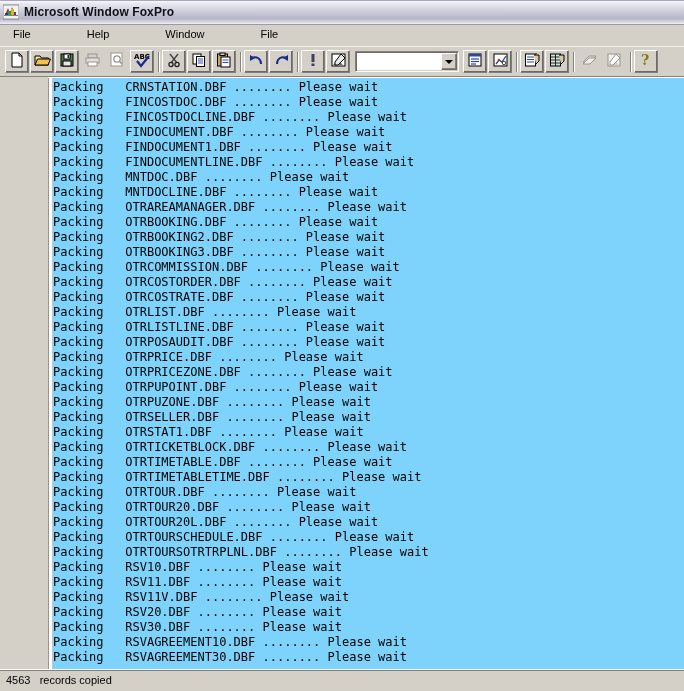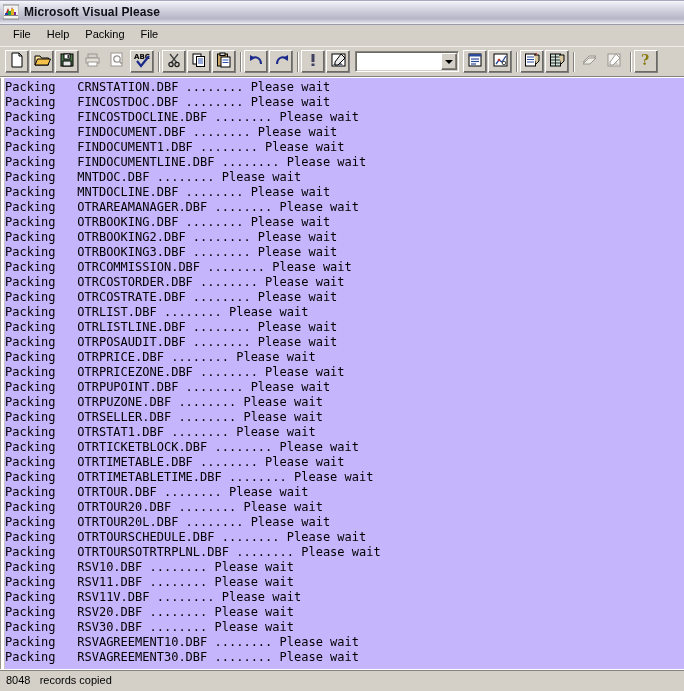"Microsoft Visual Please" div.title-text { text: Visual Please -> Window FoxPro }
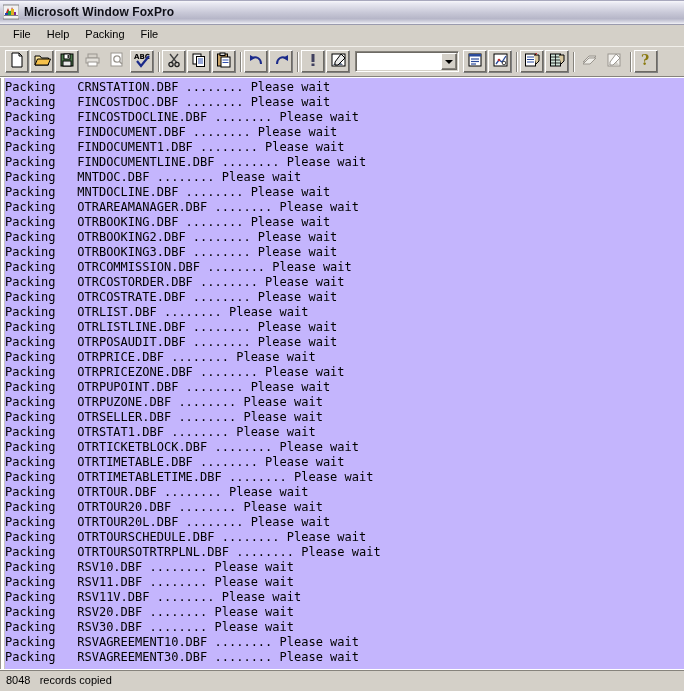"File" .menubar { gap: none -> 40px }
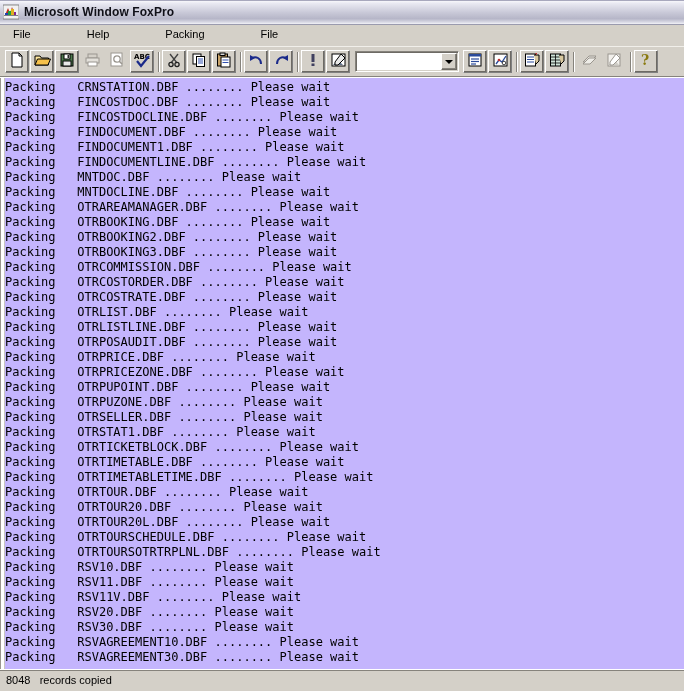"Packing" div.menu-item { text: Packing -> Window }
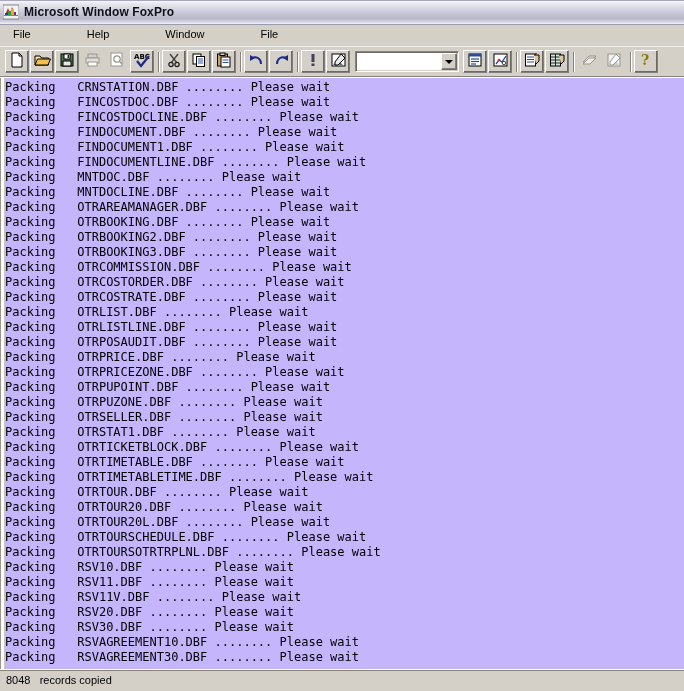"Packing CRNSTATION.DBF ........ Please" .client { background: #c4b5fd -> #7dd3fc; margin-left: none -> 48px }
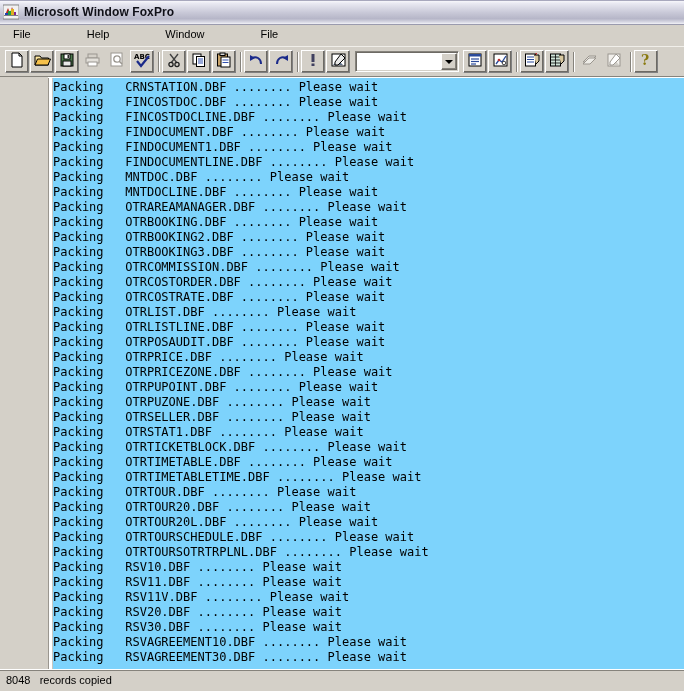"8048 records copied" div.status-text { text: 8048 -> 4563 }
